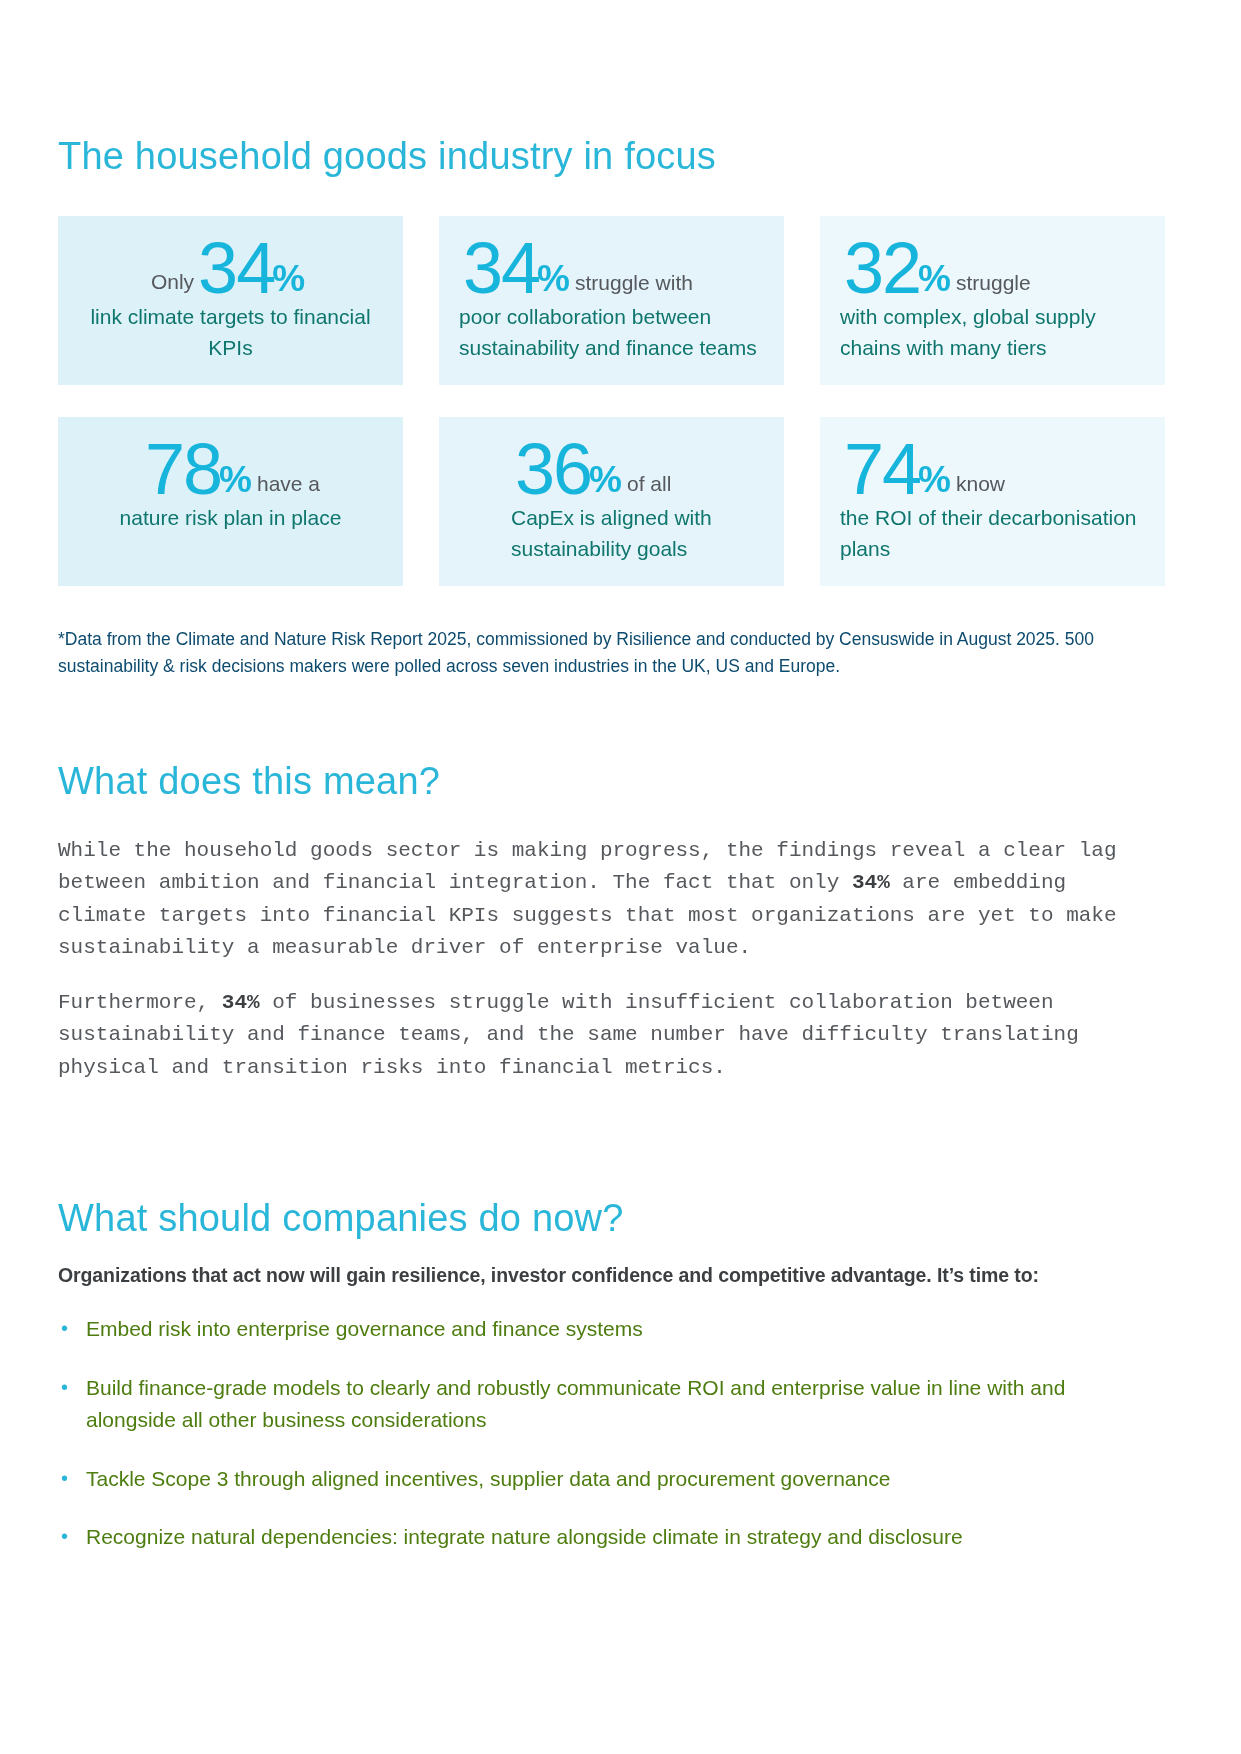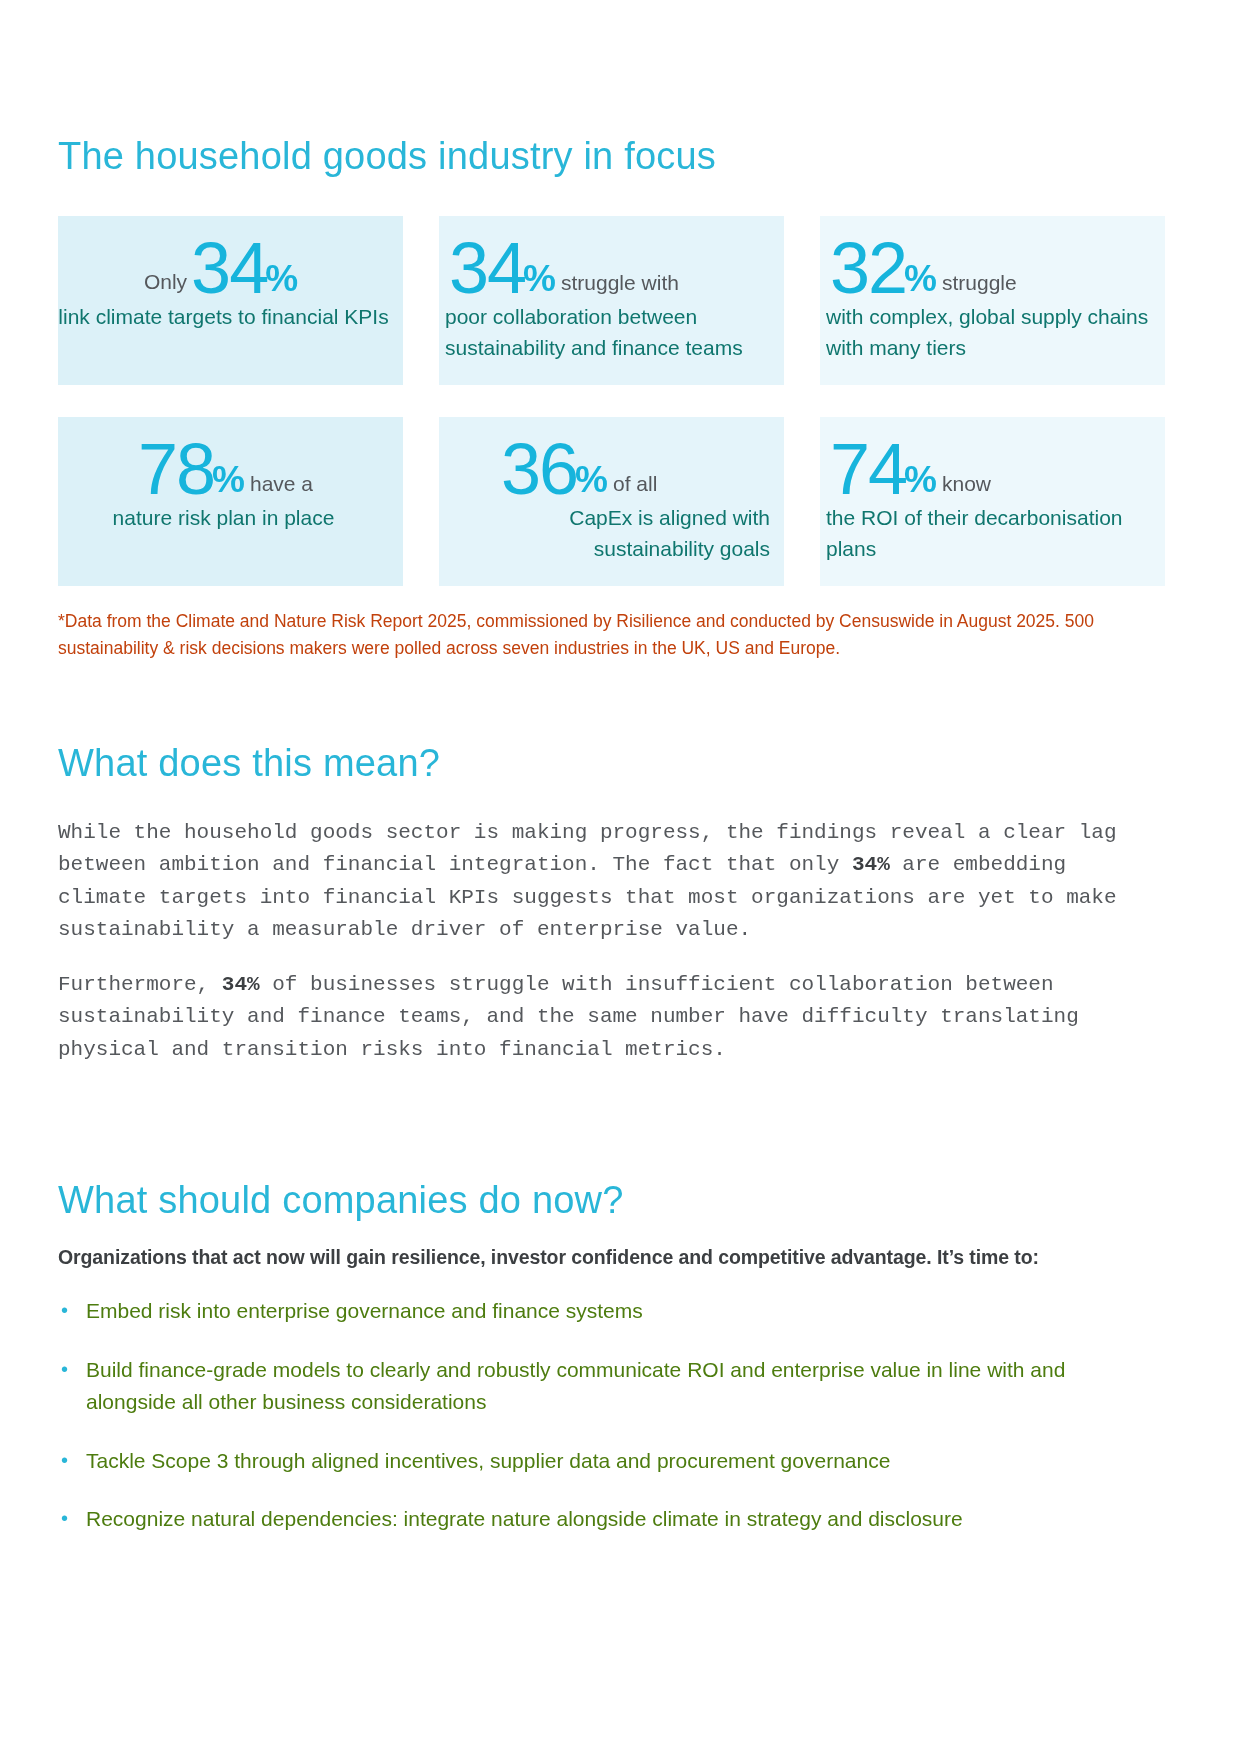"Only" .stat-card { padding: 18px 14px 22px 0 -> 18px 14px 22px 14px }
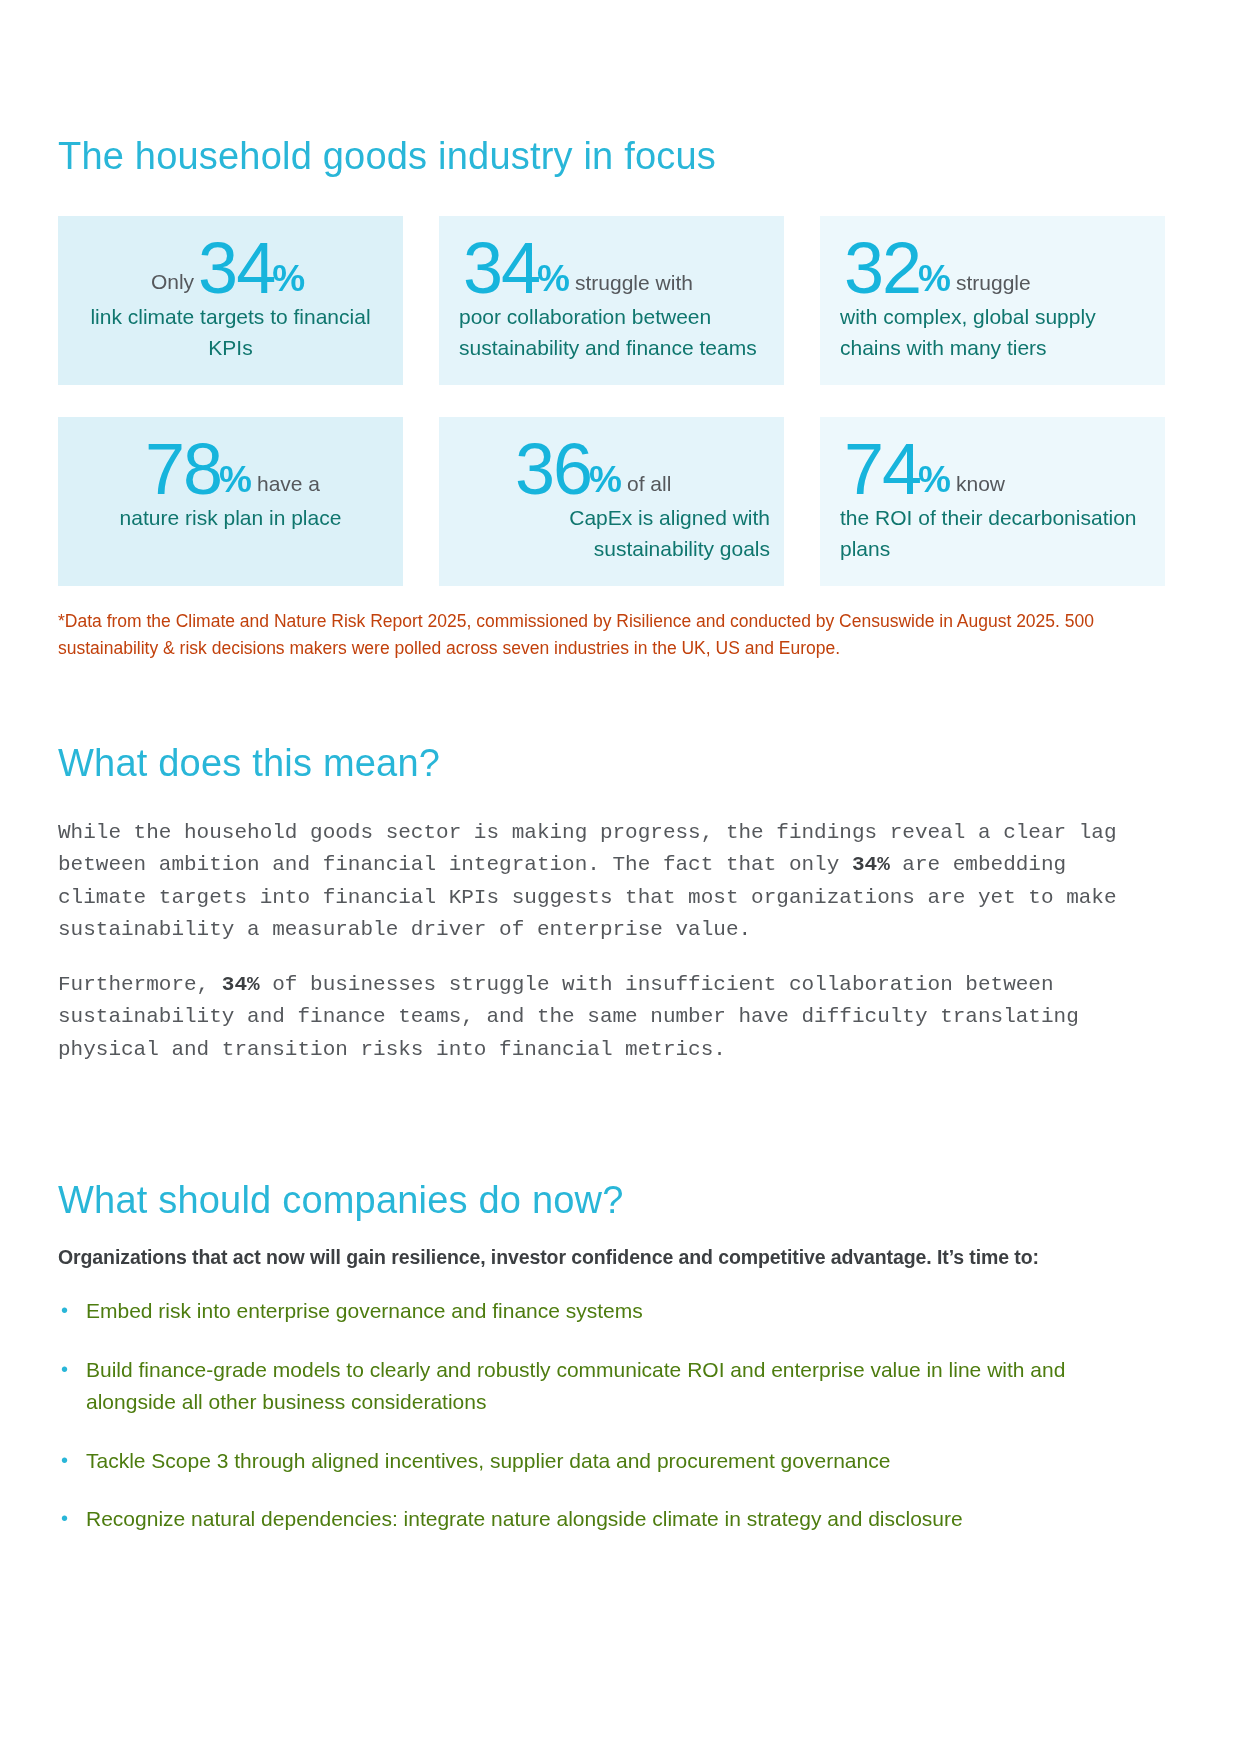"CapEx is aligned with sustainability" .stat-card.align-indent .stat-body { text-align: right -> left }
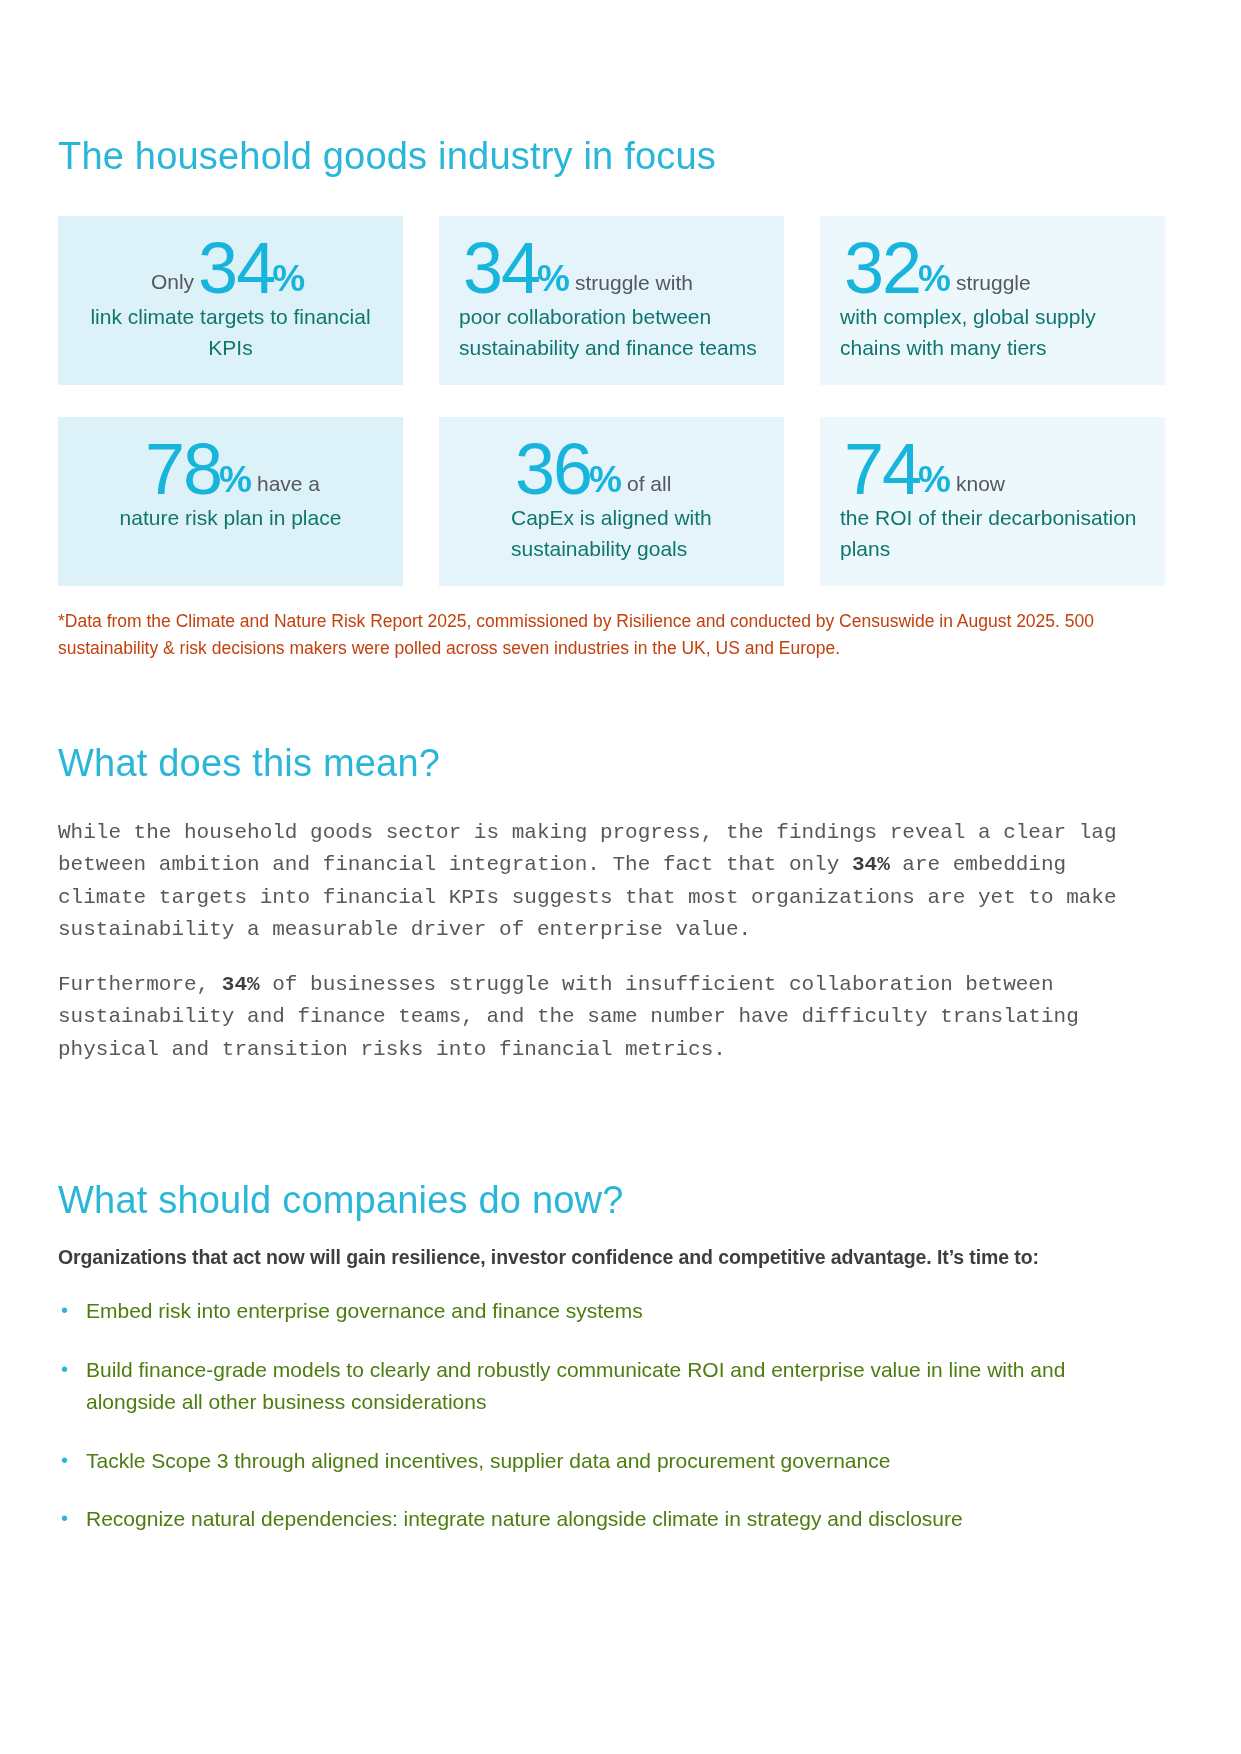"*Data from the Climate and" .footnote { color: #c2410c -> #0c4a6e; margin-top: 22px -> 40px }
